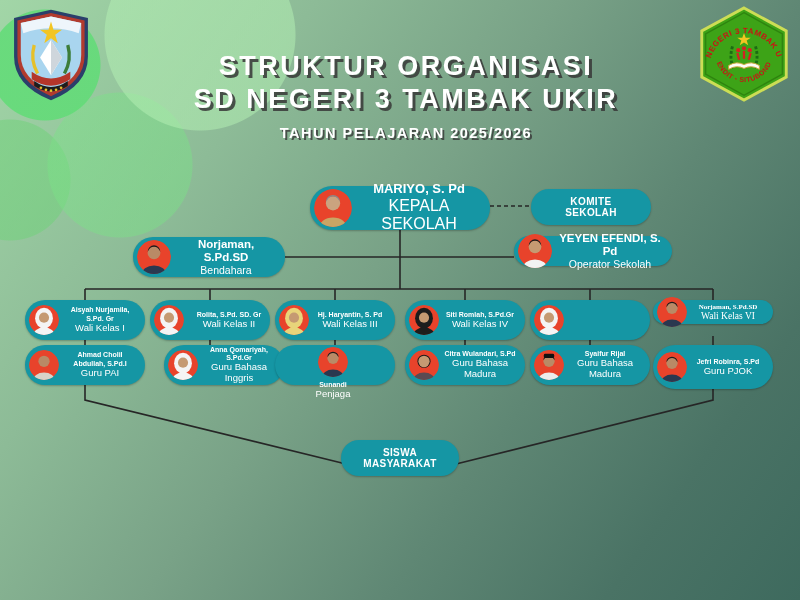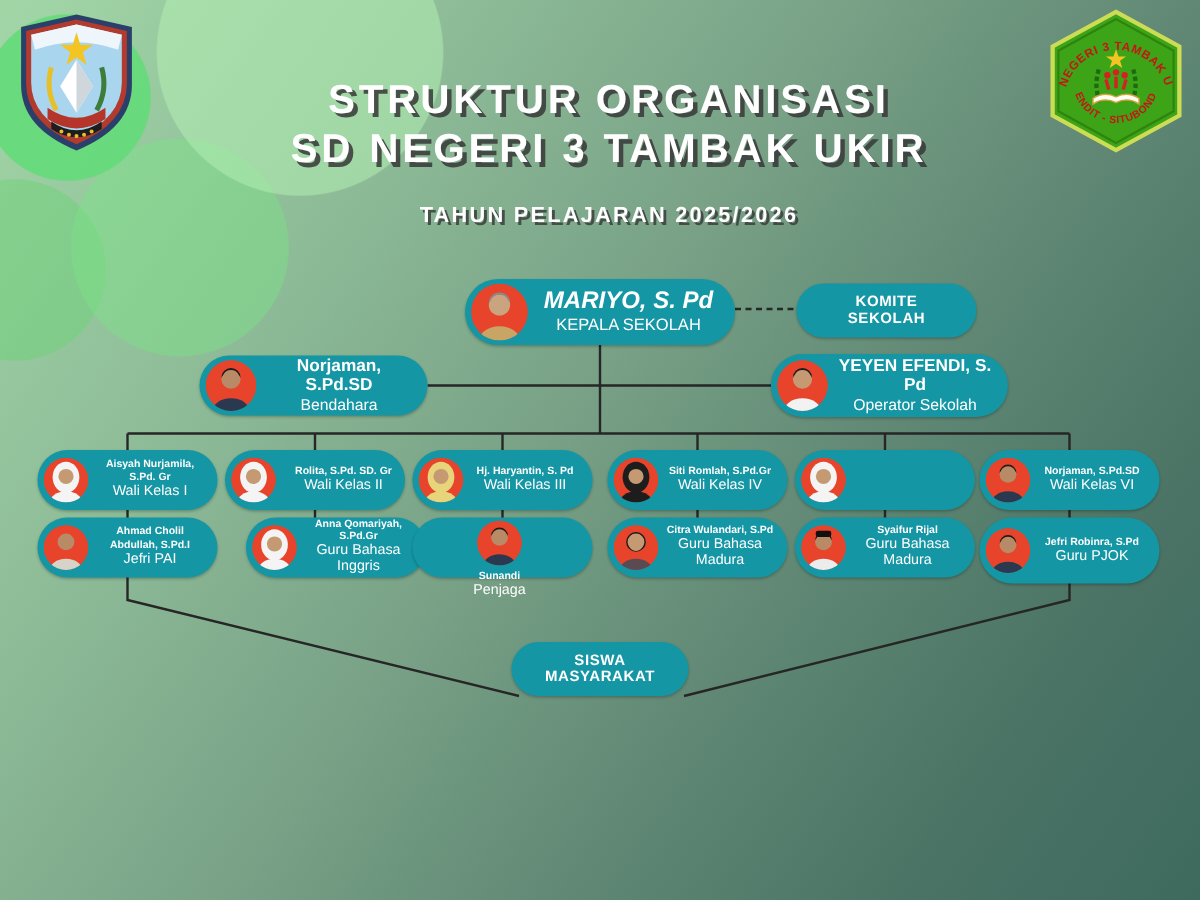"TAHUN PELAJARAN 2025/2026" .t2 { margin-top: 20px -> 9px }
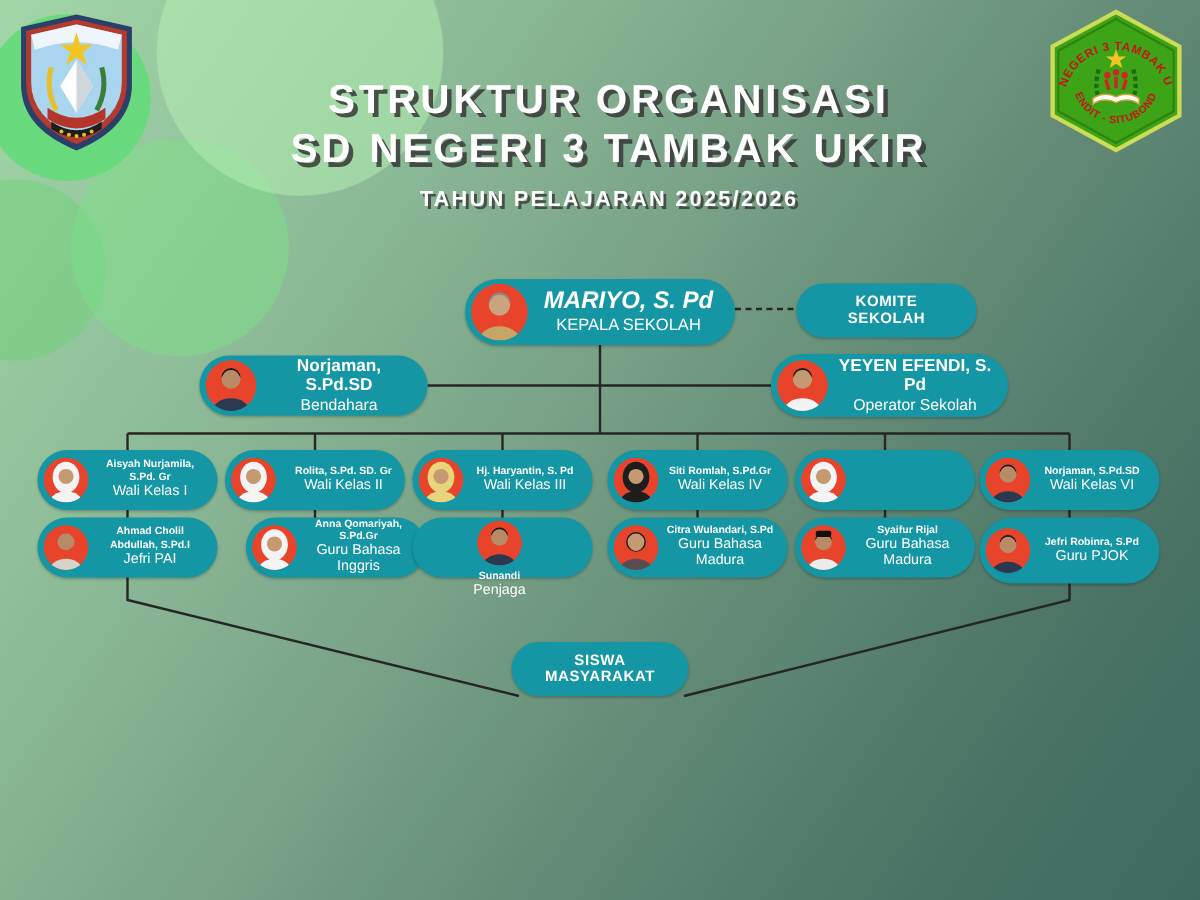"MARIYO, S. Pd" .node.xl .nm { font-size: 16px -> 13px; font-style: italic -> none }
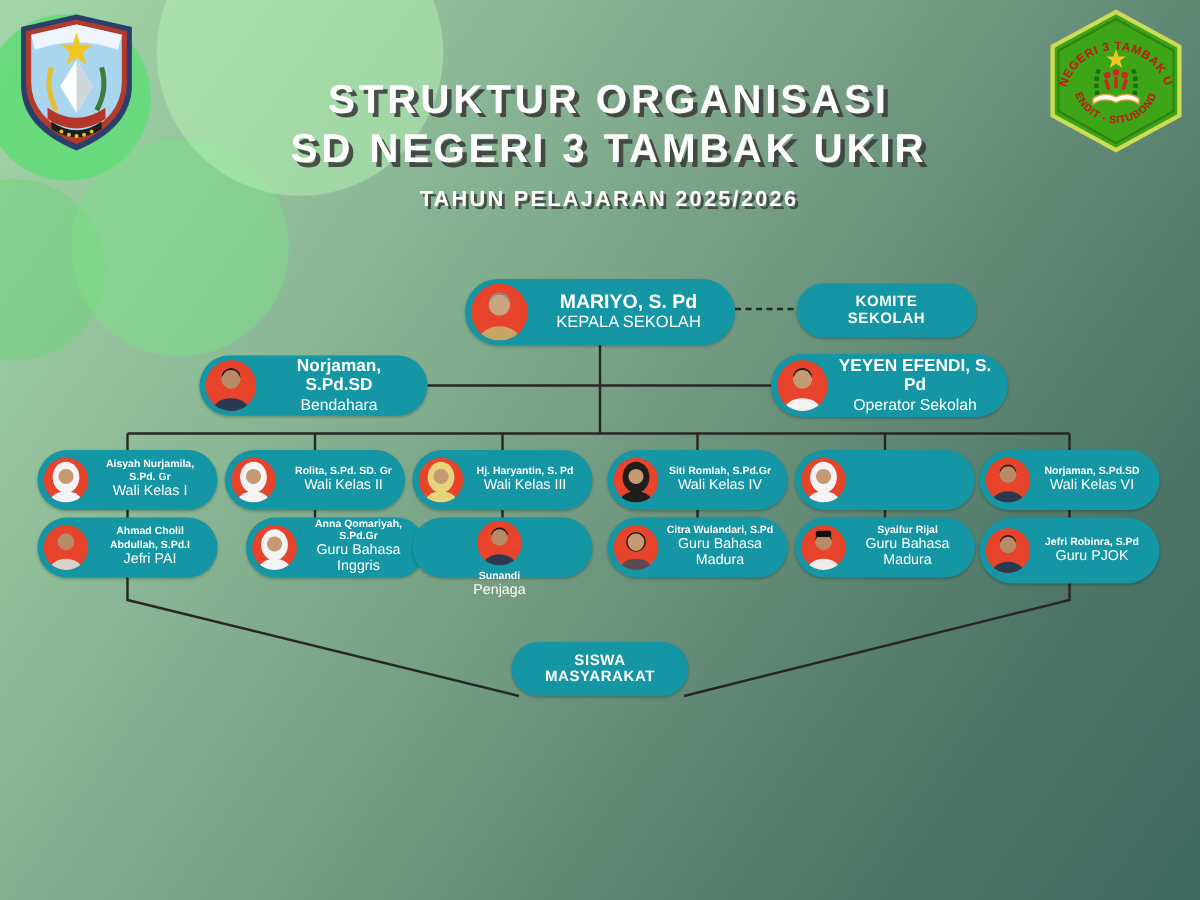"KEPALA SEKOLAH" .node.xl .rl { font-size: 11px -> 16px }
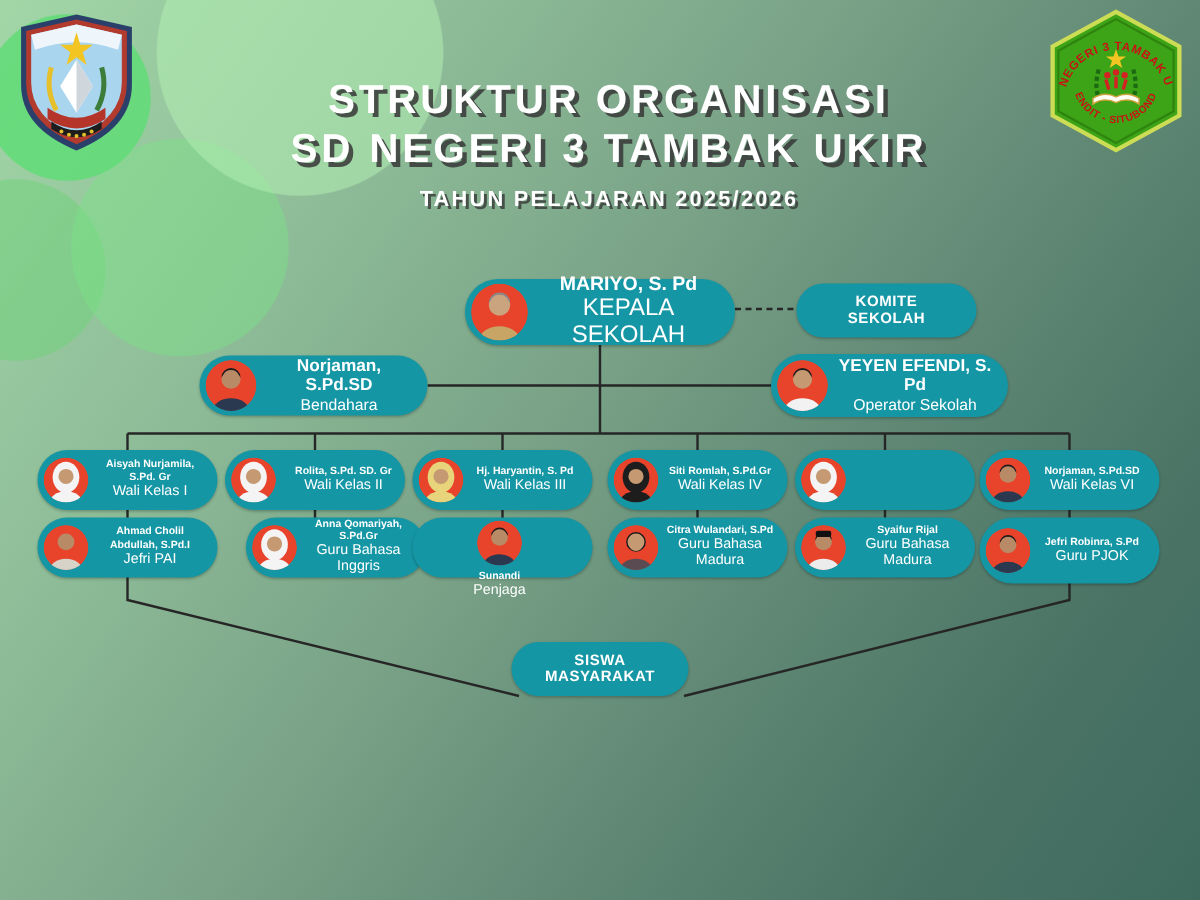"YEYEN EFENDI, S. Pd" div.node { height: 42px -> 30px }
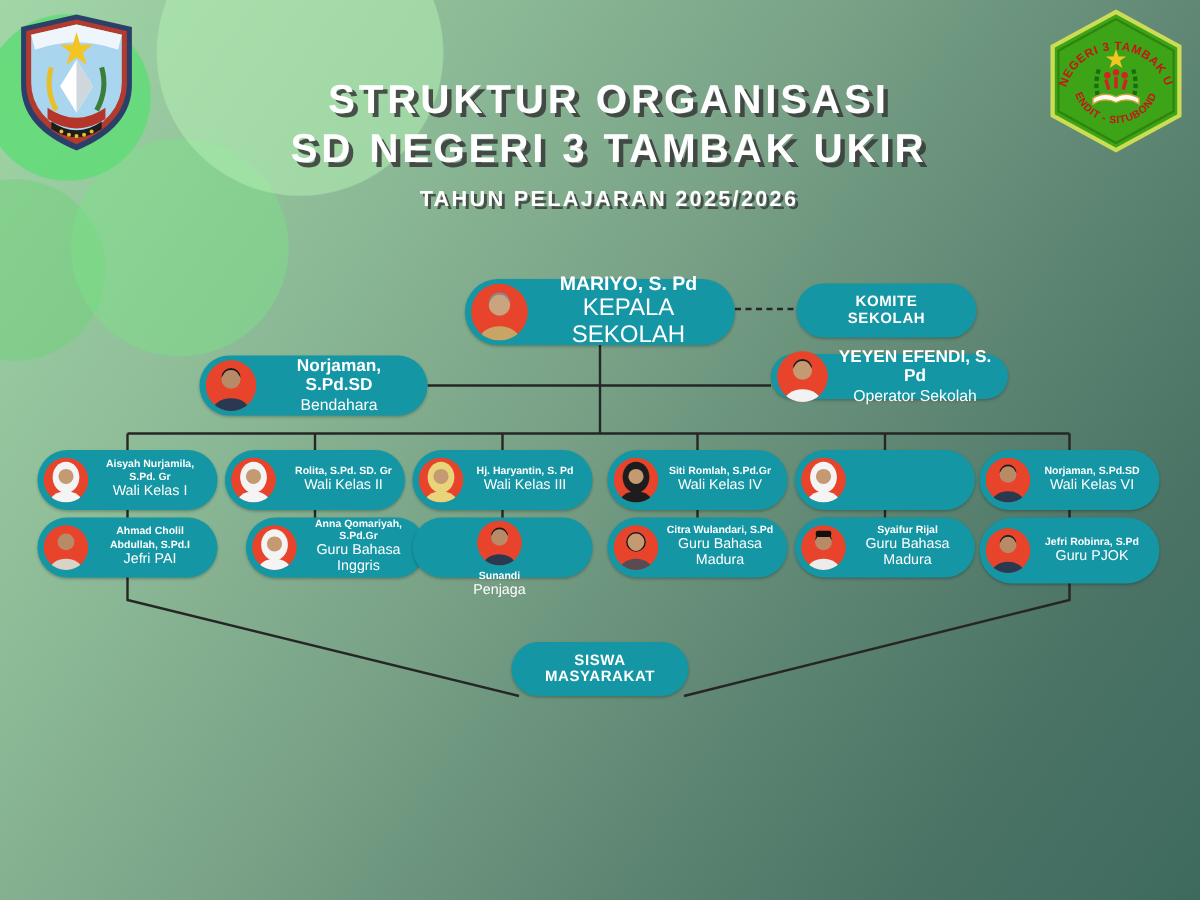"Wali Kelas VI" div.node { font-family: none -> Liberation Serif, serif; height: 40px -> 24px }
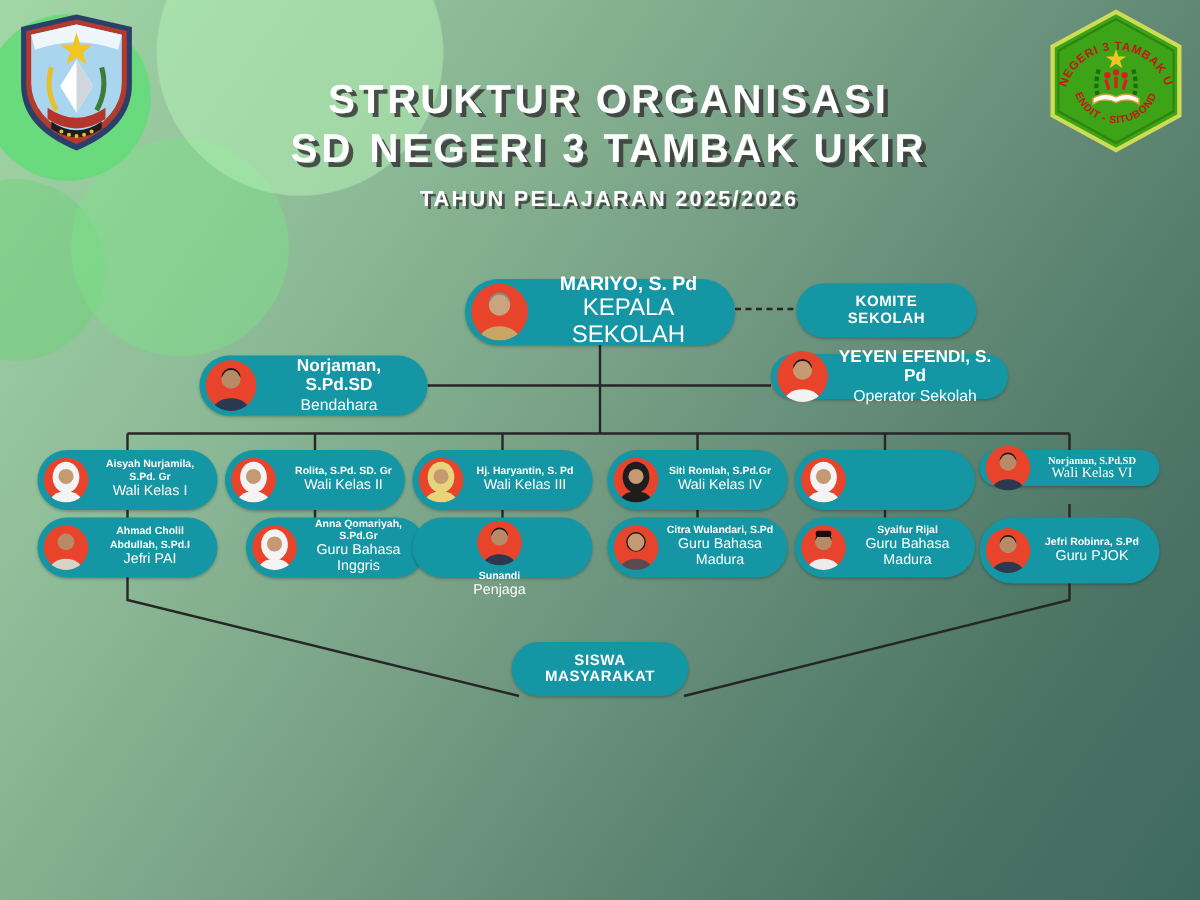"Jefri PAI" span.rl { text: Jefri -> Guru }
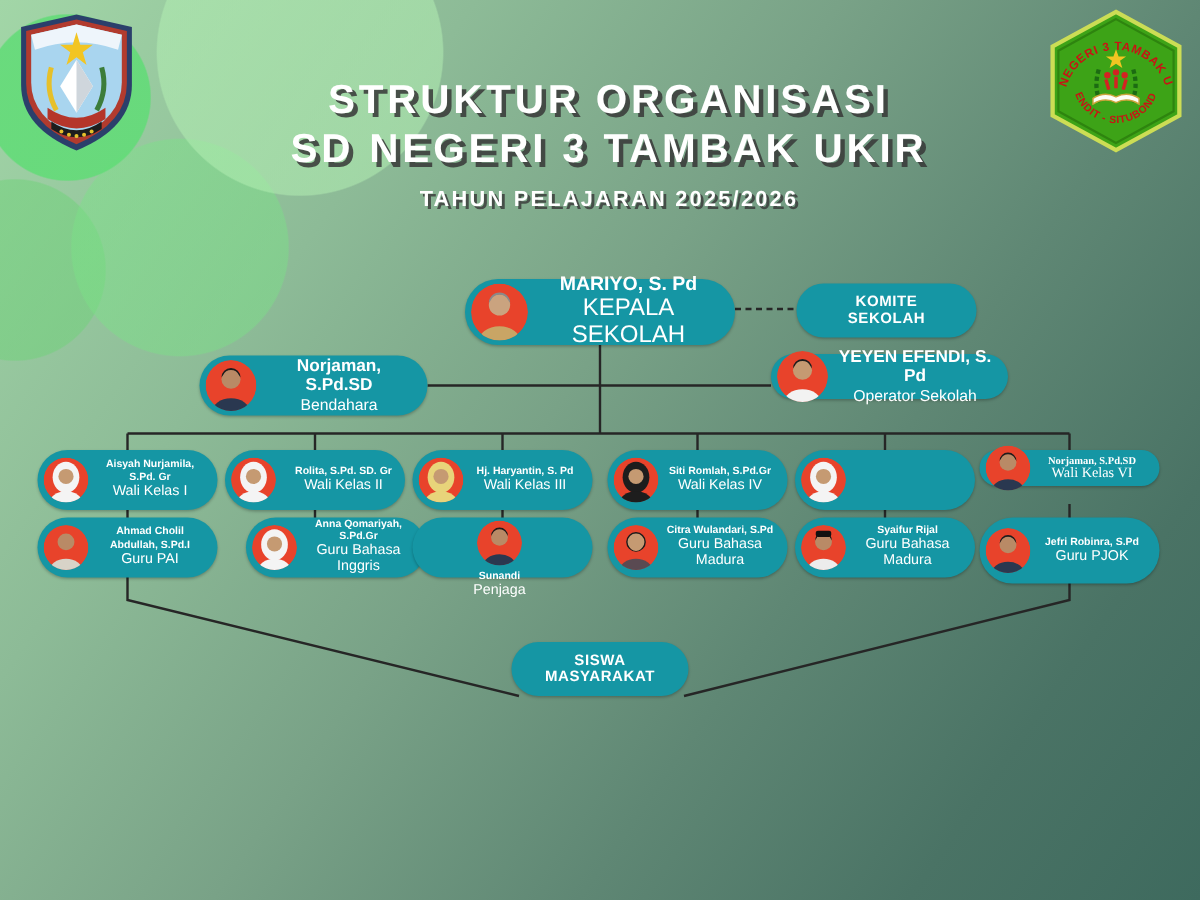"SISWA" div.node { top: 428px -> 440px }
